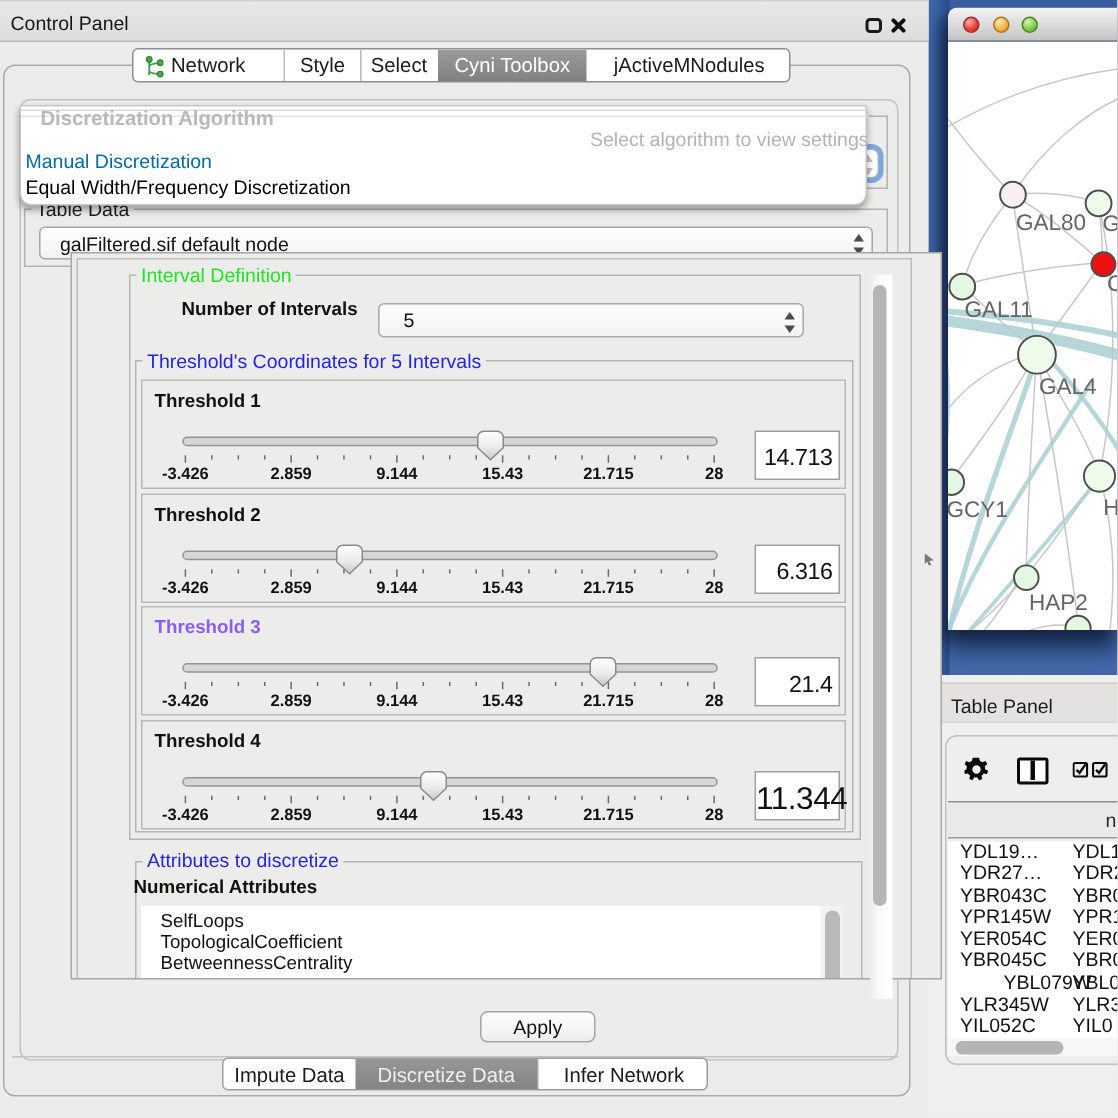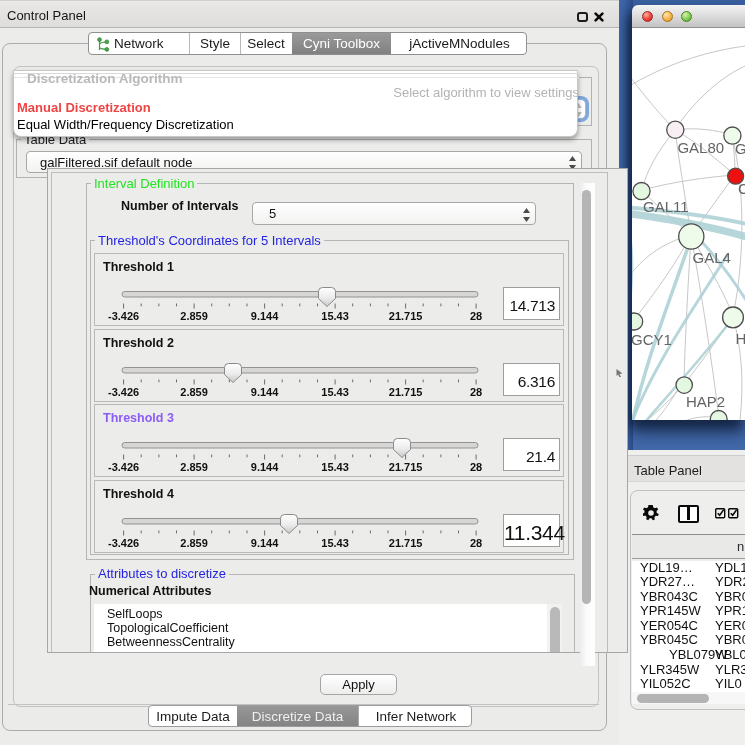"Manual Discretization" div.abs { color: #ef4444 -> #0369a1; font-weight: bold -> normal }
